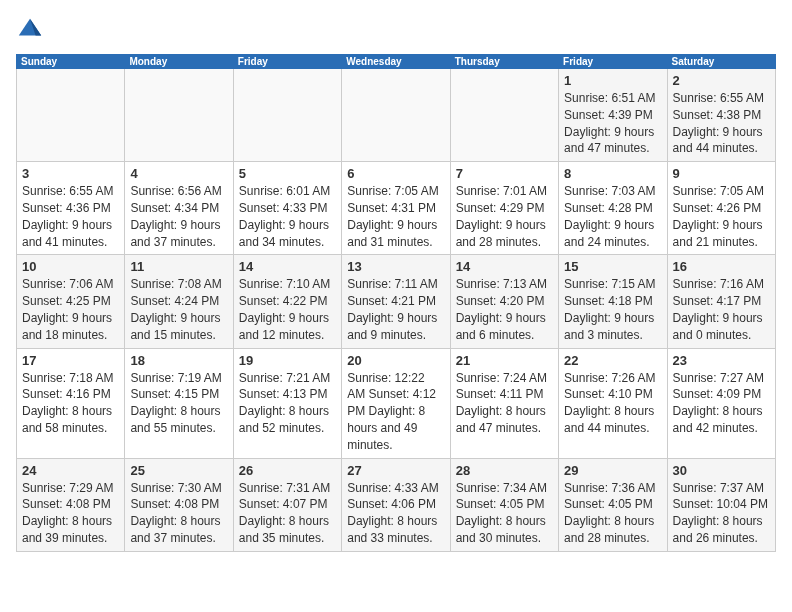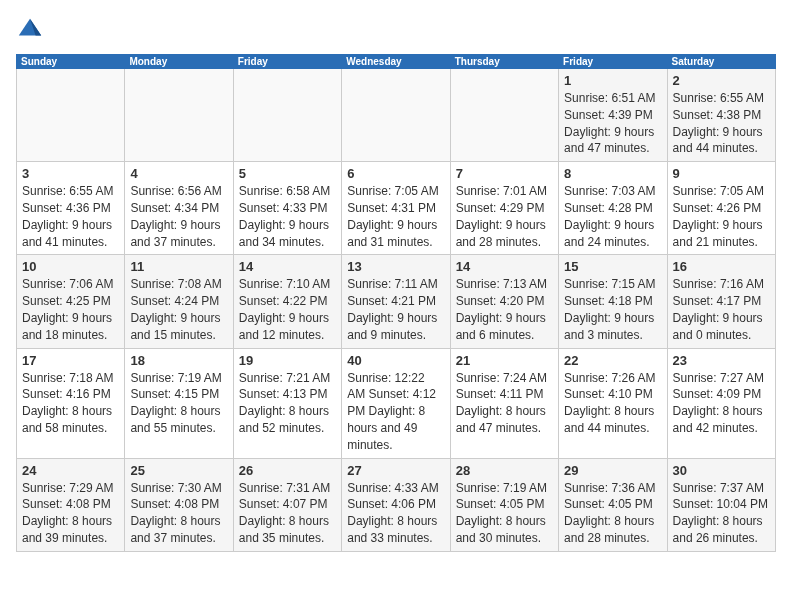"Sunrise: 6:58 AM Sunset: 4:33" div.day-info { text: 6:58 -> 6:01 }
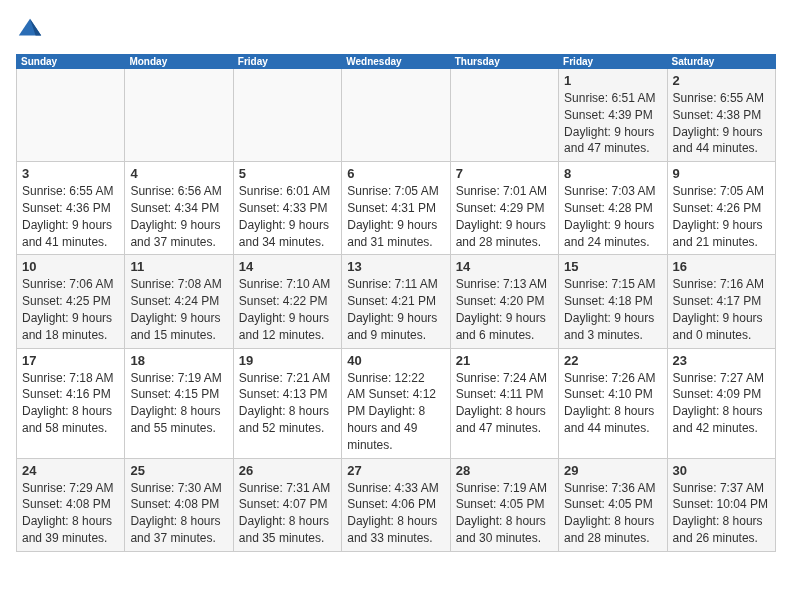"40" span.day-number { text: 40 -> 20 }
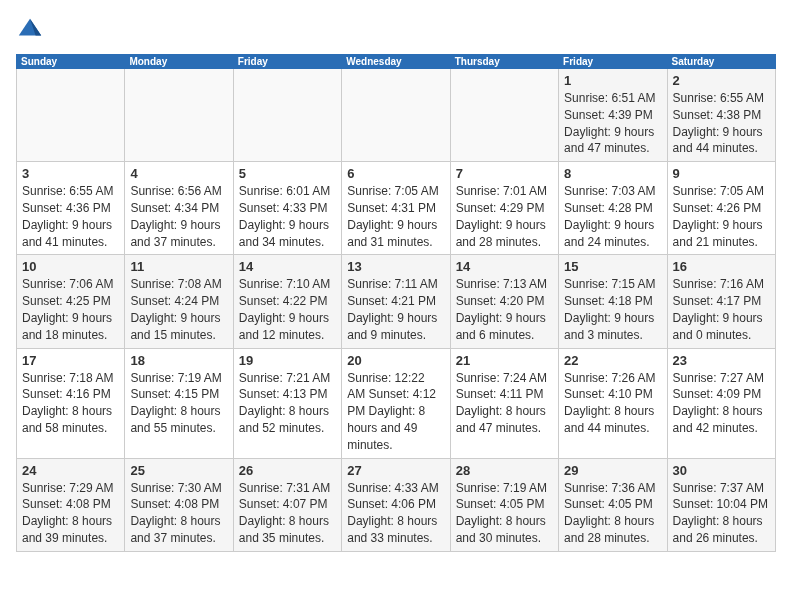"Sunrise: 7:19 AM Sunset: 4:05" div.day-info { text: 7:19 -> 7:34 }
